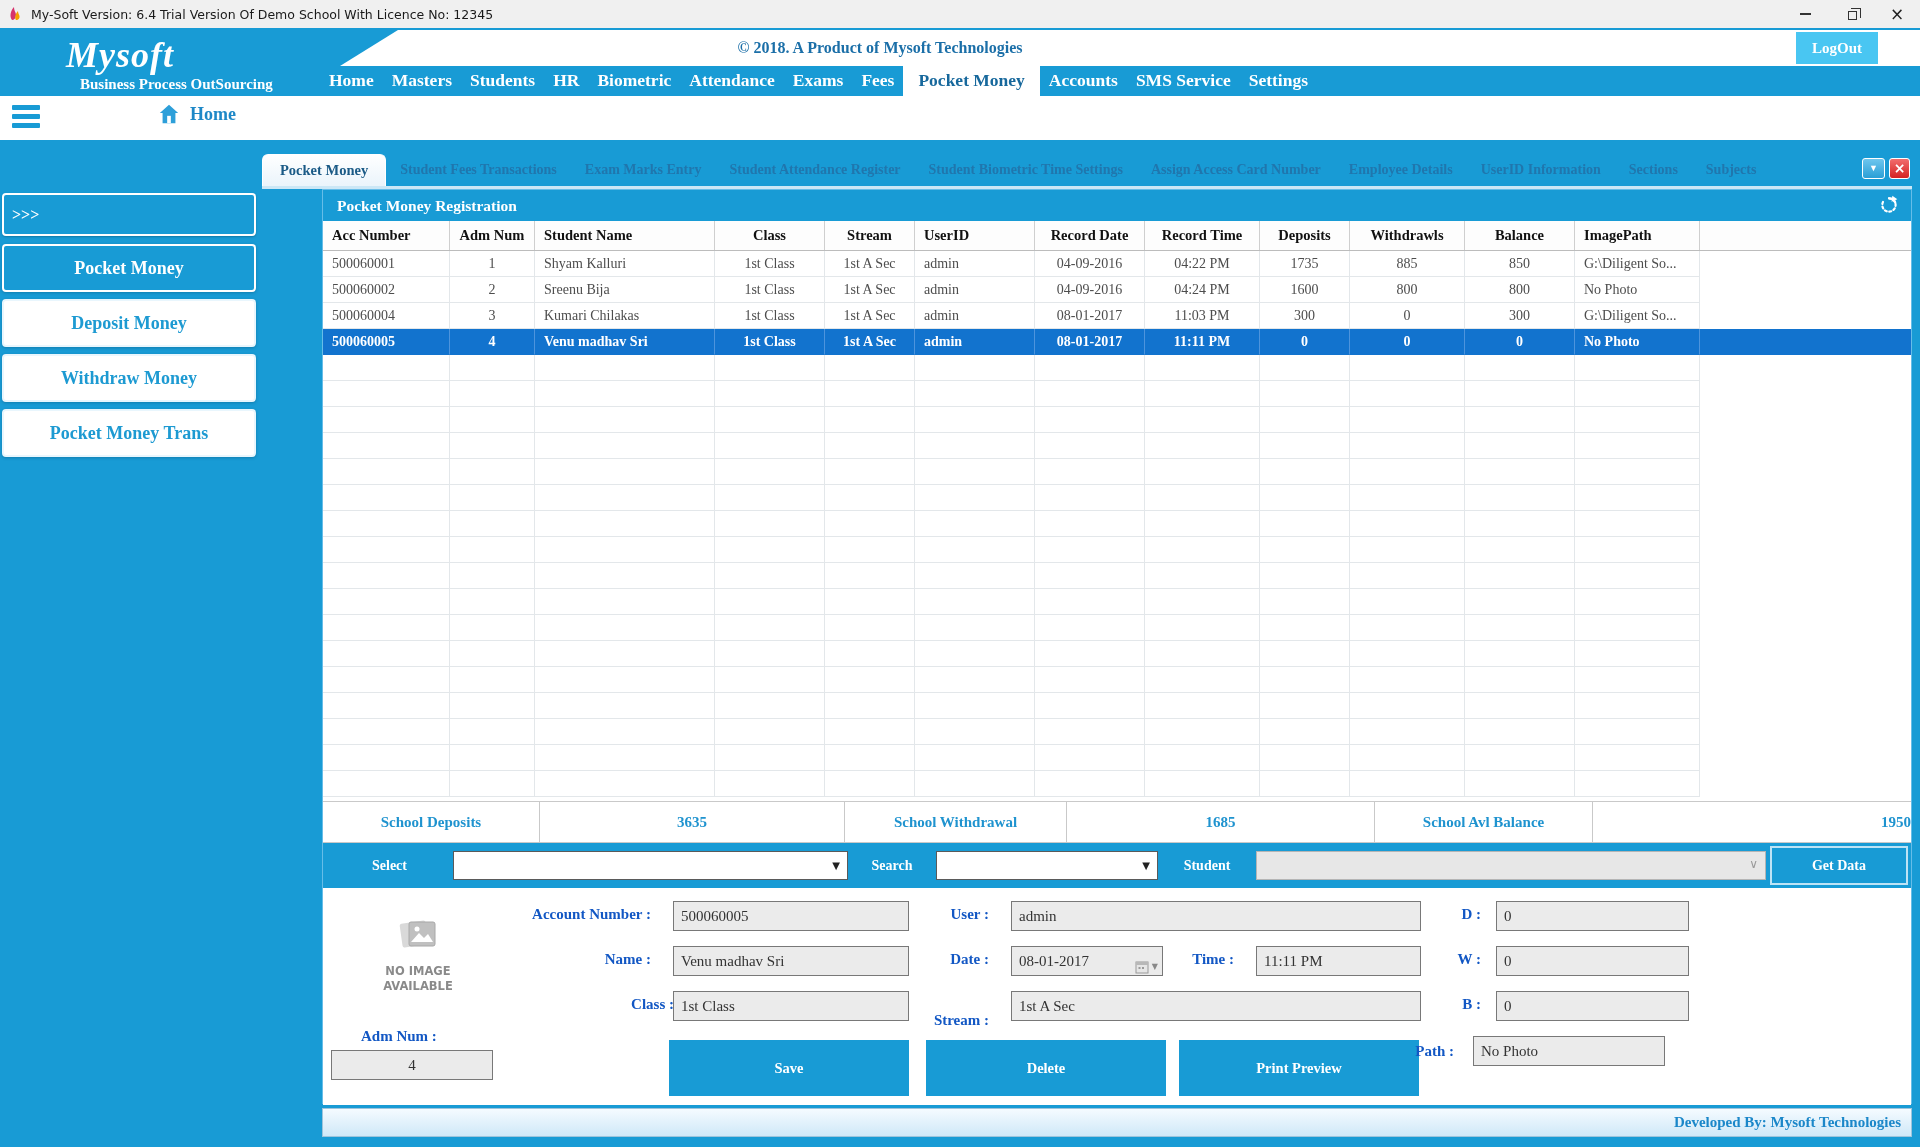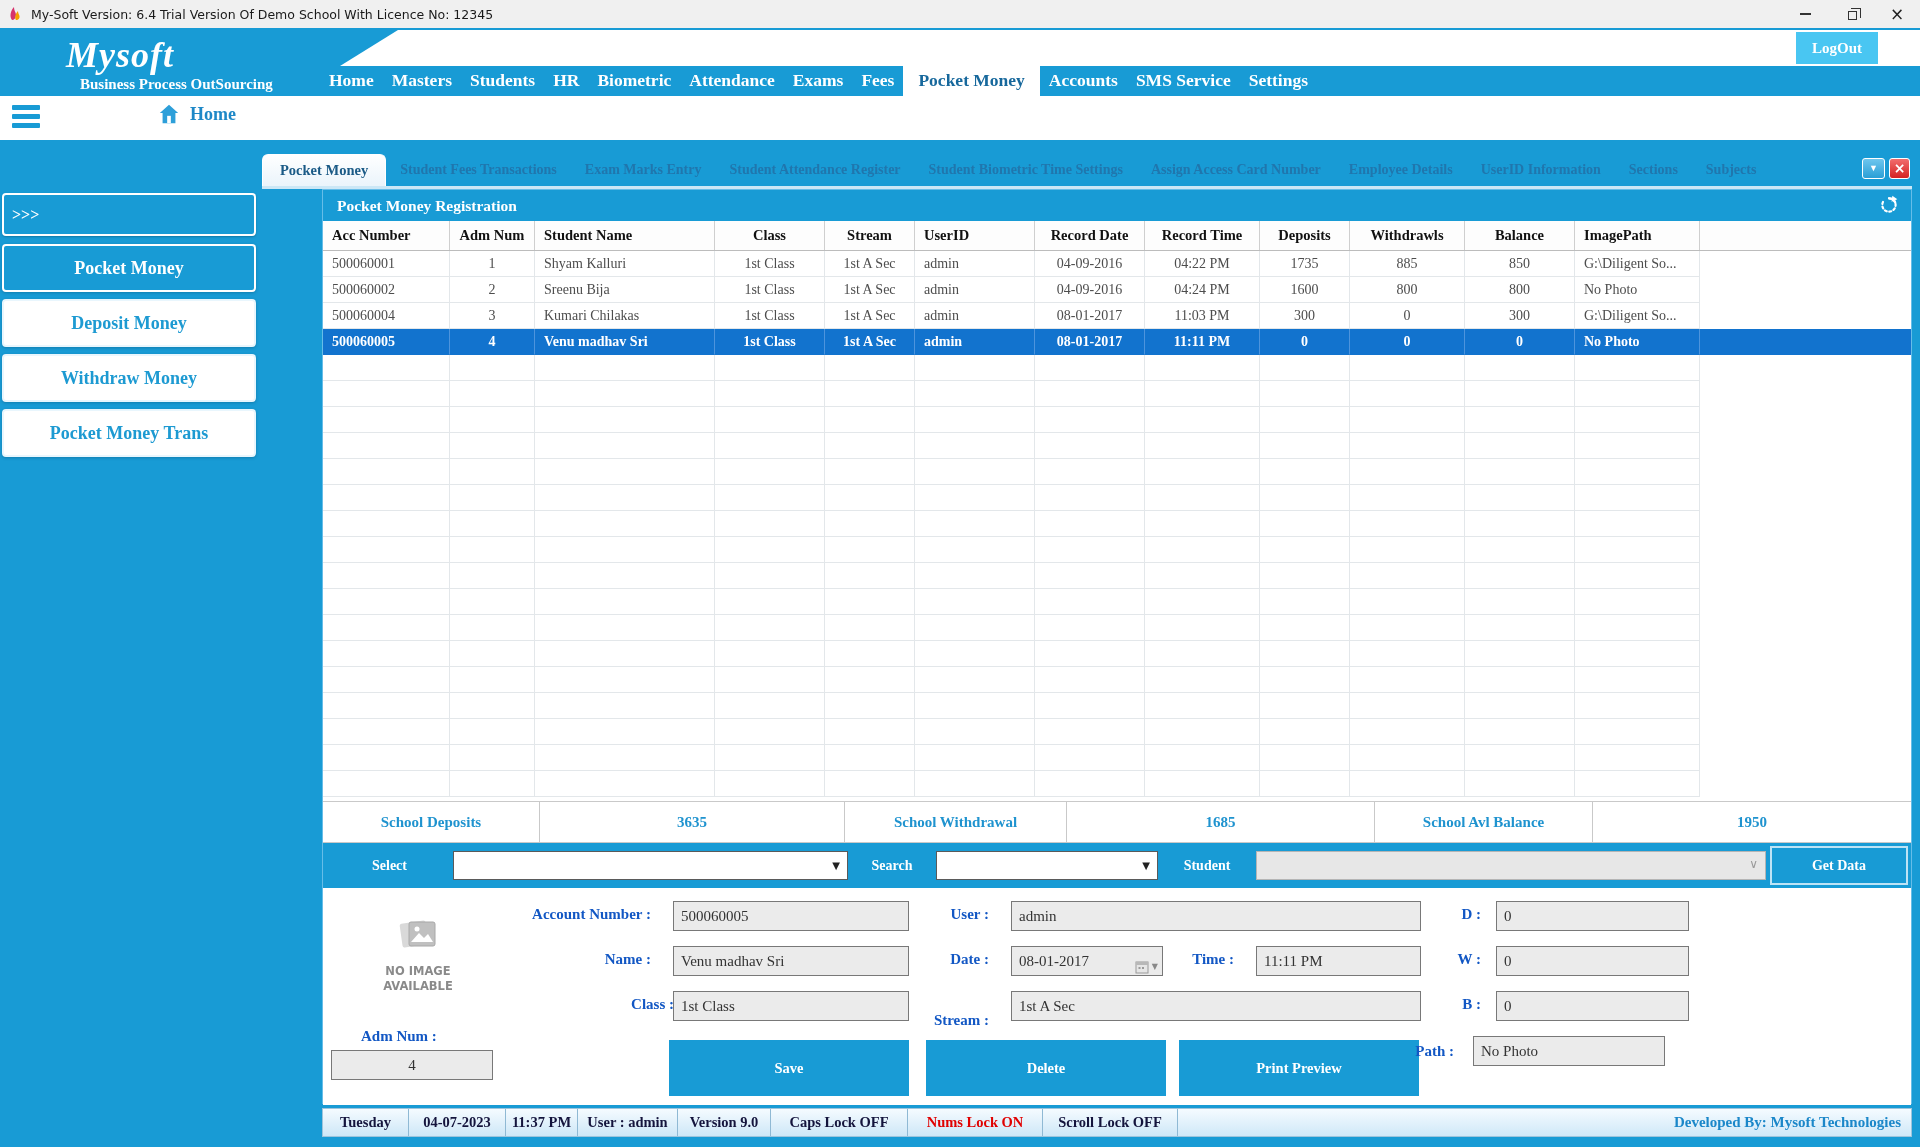"© 2018. A Product of" div.copyright { html: none -> <div>© 2018. A Product of Mysoft Technologies</div> }
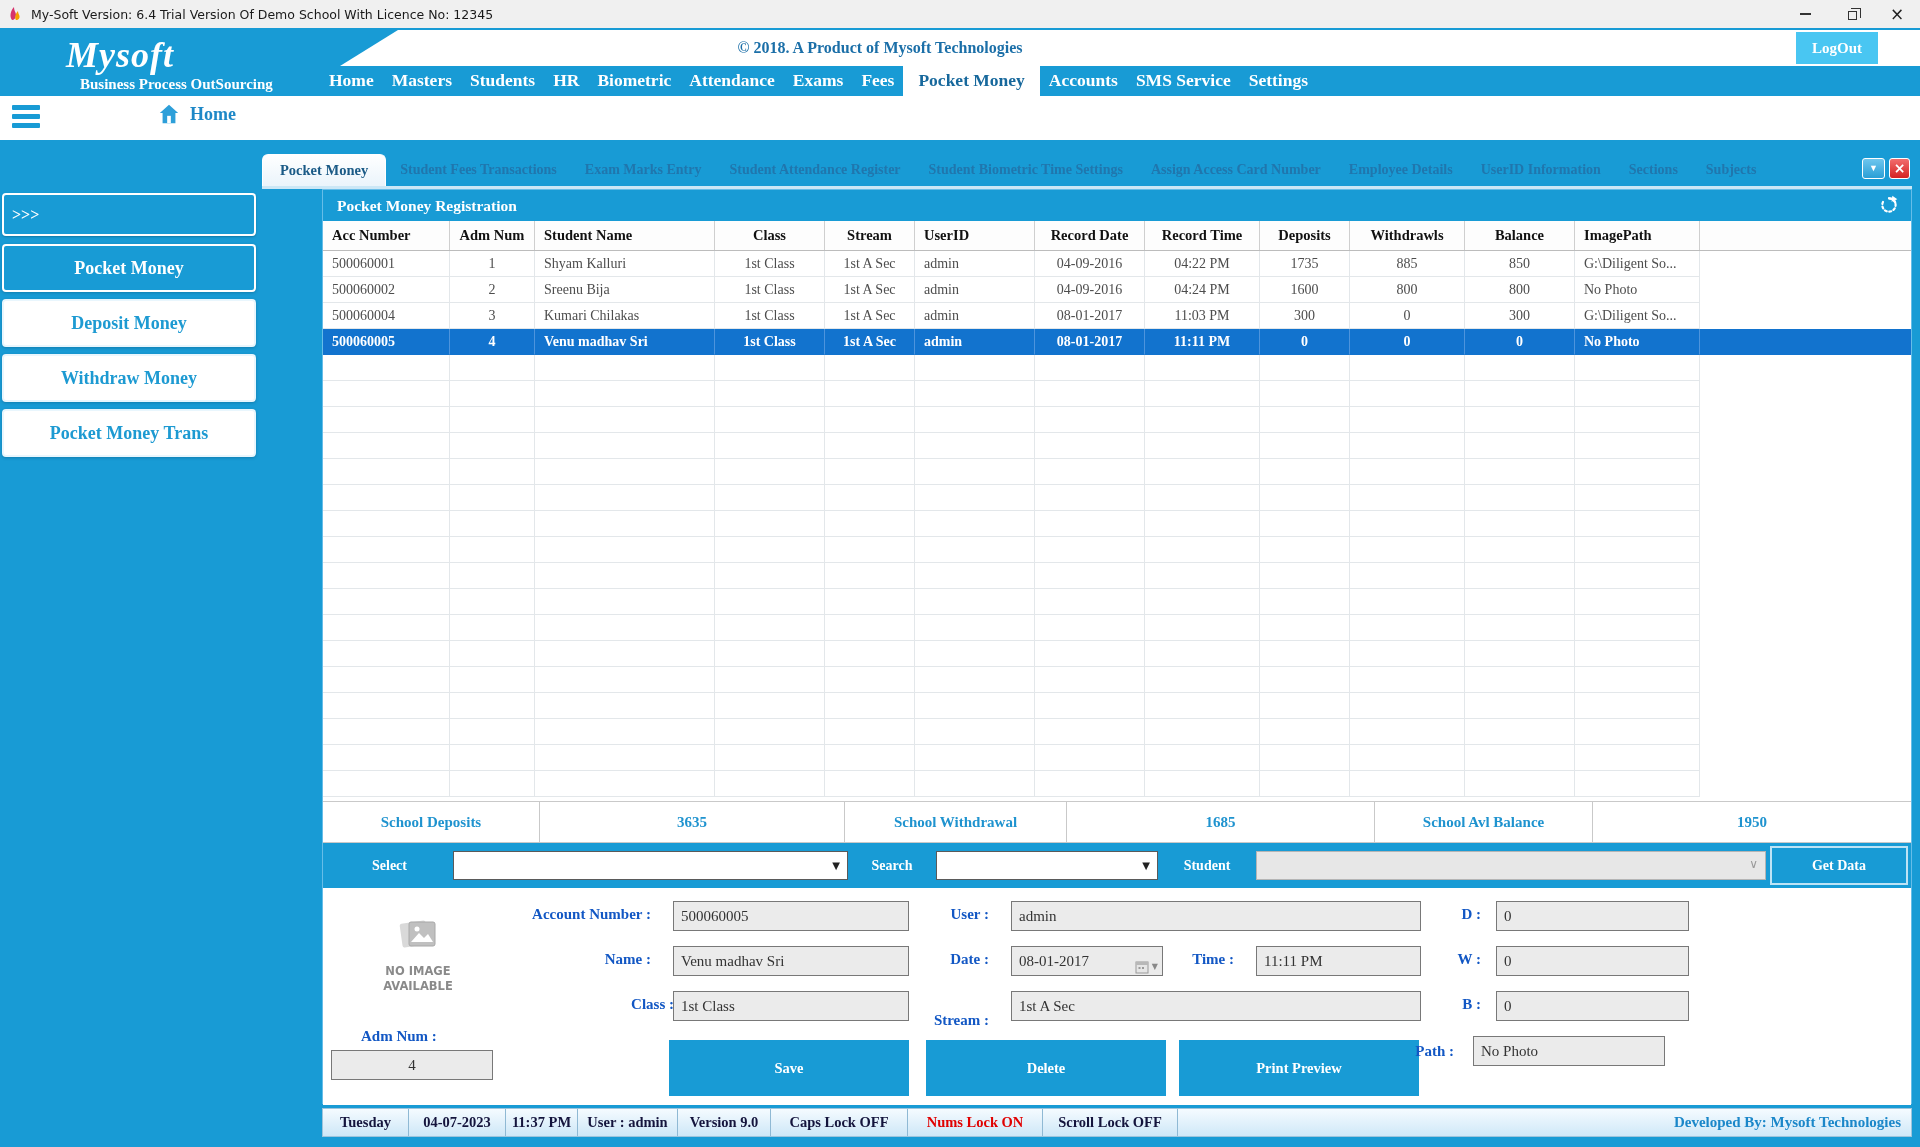"1950" .sum-cell.last { text-align: none -> right }
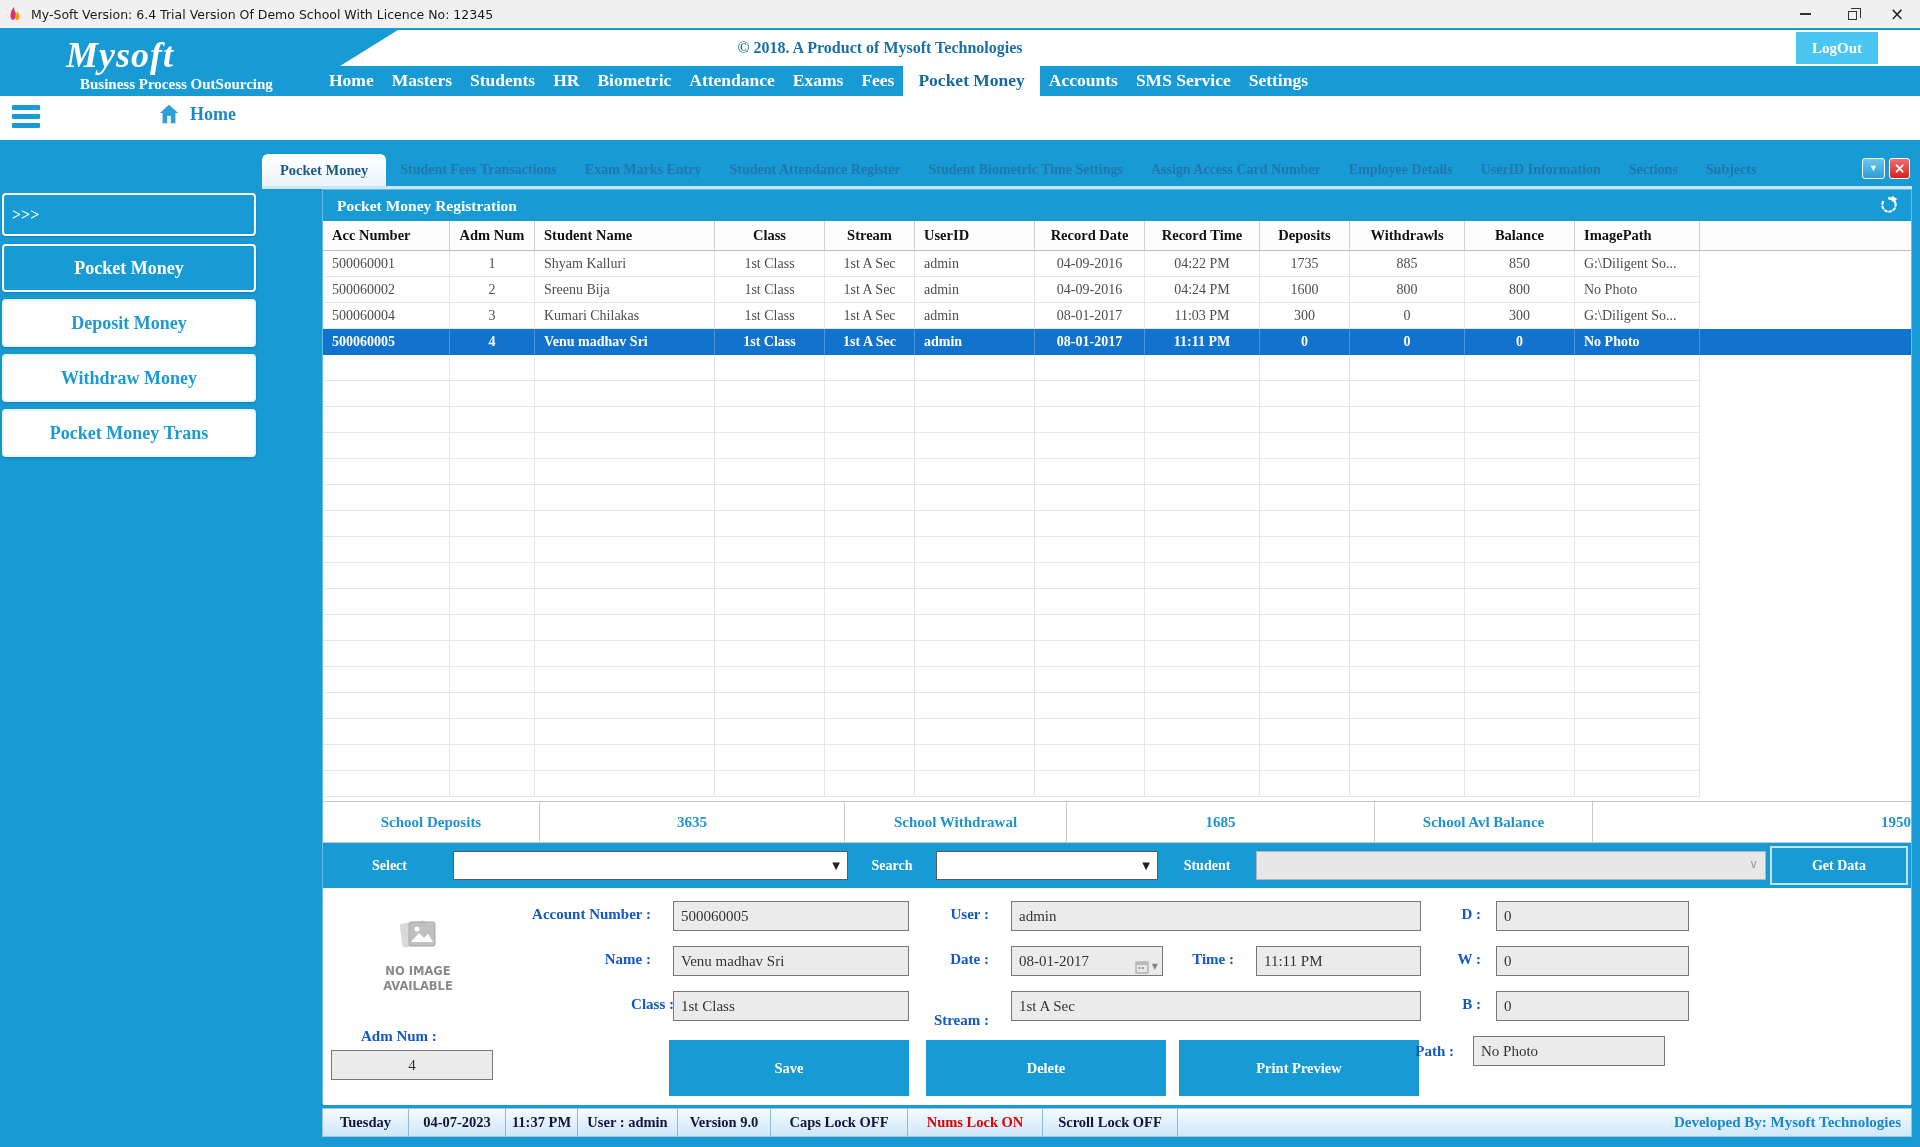"Tuesday" div { html: <div> <div>Tuesday</div> <div>04-07-2023</div> <div>11:37 PM</div> <div>User : admin</div> <div>Version 9.0</div> <div>Caps Lock OFF</div> <div>Nums Lock ON</div> <div>Scroll Lock OFF</div> </div> -> none }
